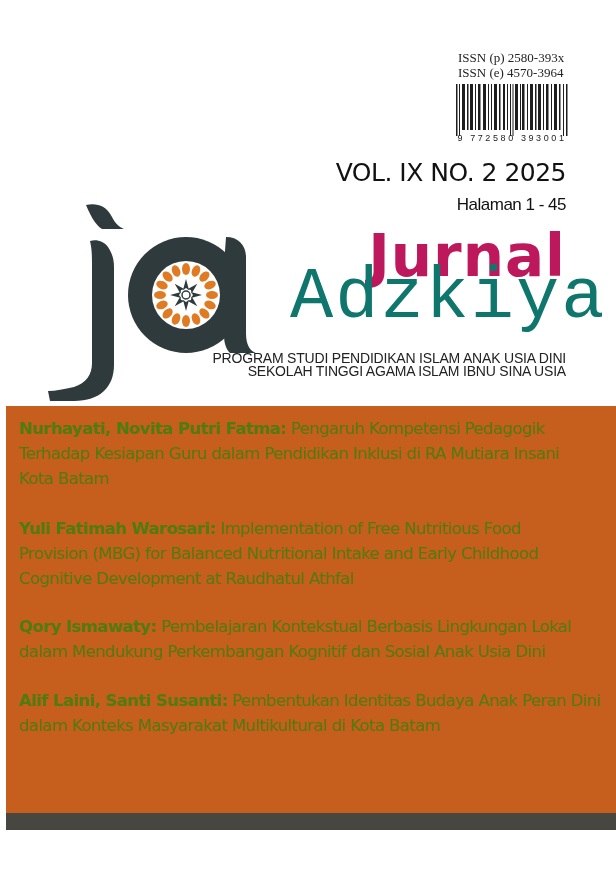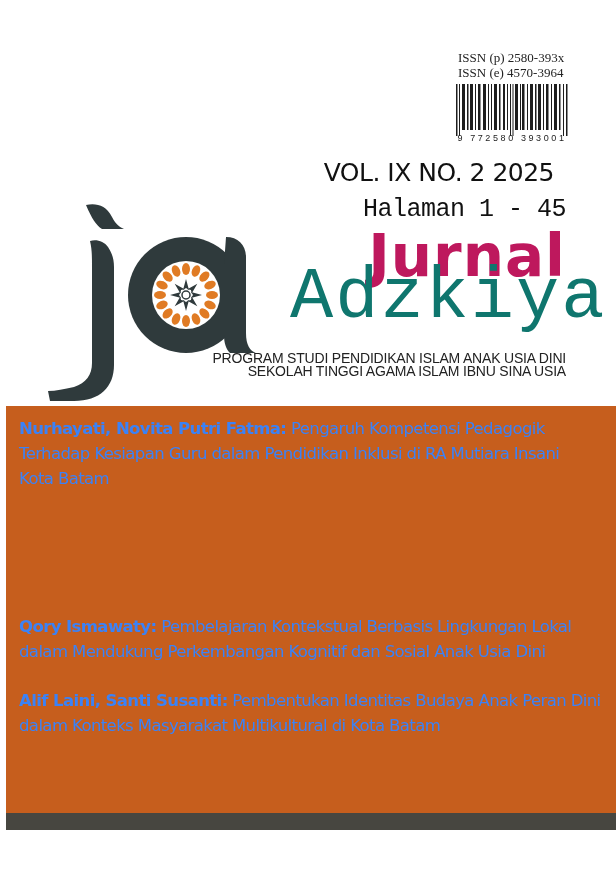"VOL. IX NO. 2 2025" .vol { right: 68px -> 56px }
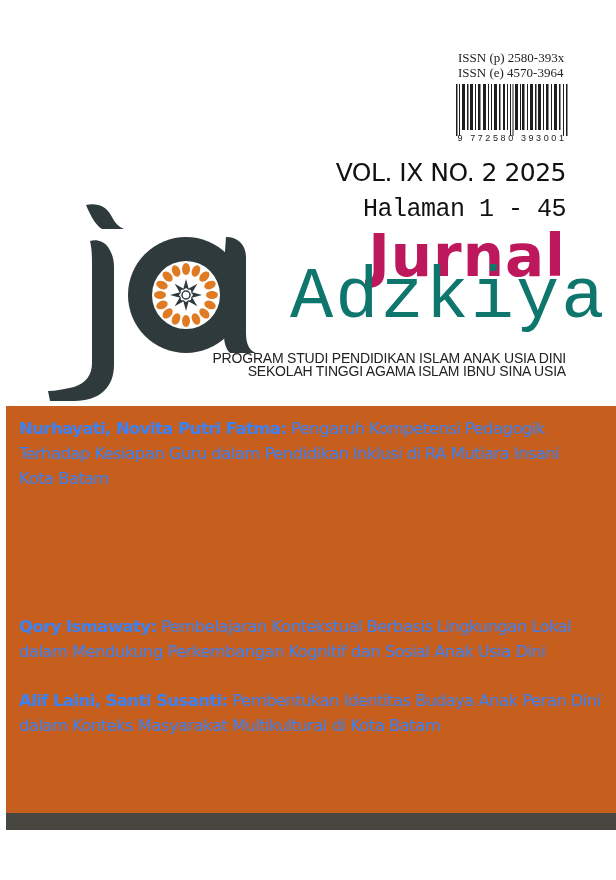"Halaman 1 - 45" .pages { font-family: Liberation Mono, monospace -> Liberation Sans, sans-serif; font-size: 25px -> 17px }
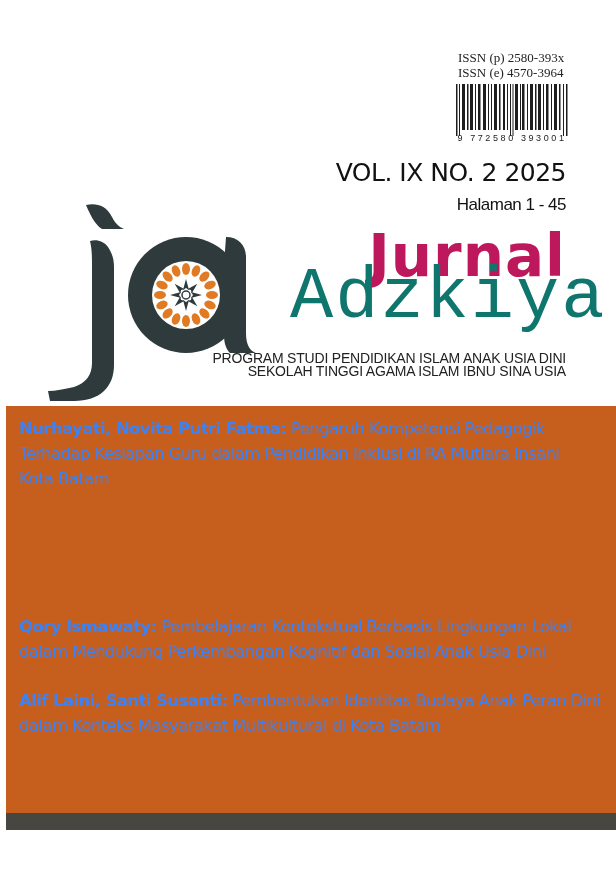"Nurhayati, Novita Putri Fatma: Pengaruh" .article { color: #3b82f6 -> #4d7c0f }
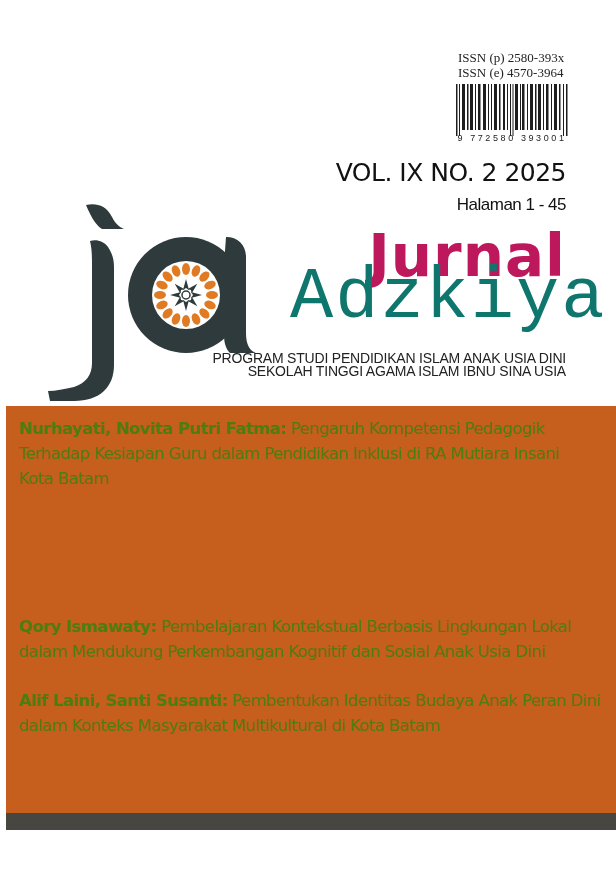"Yuli Fatimah Warosari: Implementation of" div.article { html: none -> <div> <span>Yuli Fatimah Warosari:</span> <span>Implementation of Free Nutritious Food</span><br> <span>Provision (MBG) for Balanced Nutritional Intake and Early Childhood</span><br> <span>Cognitive Development at Raudhatul Athfal</span> </div> }
